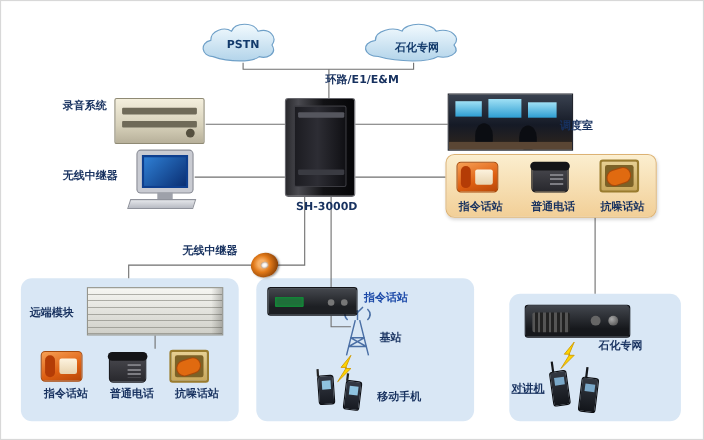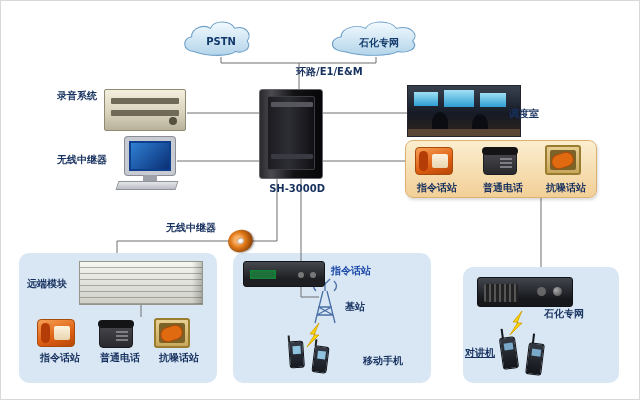"移动手机" .l-mobile { margin-left: 20px -> none }
